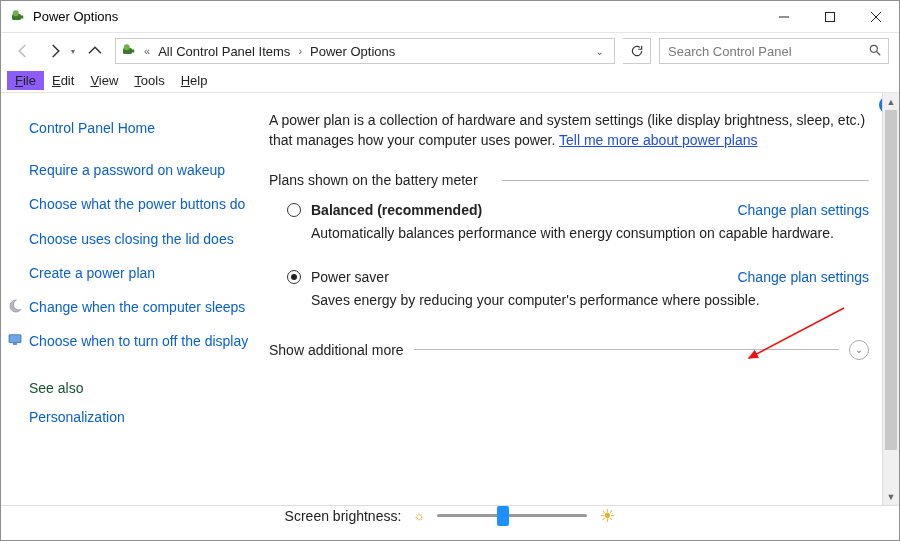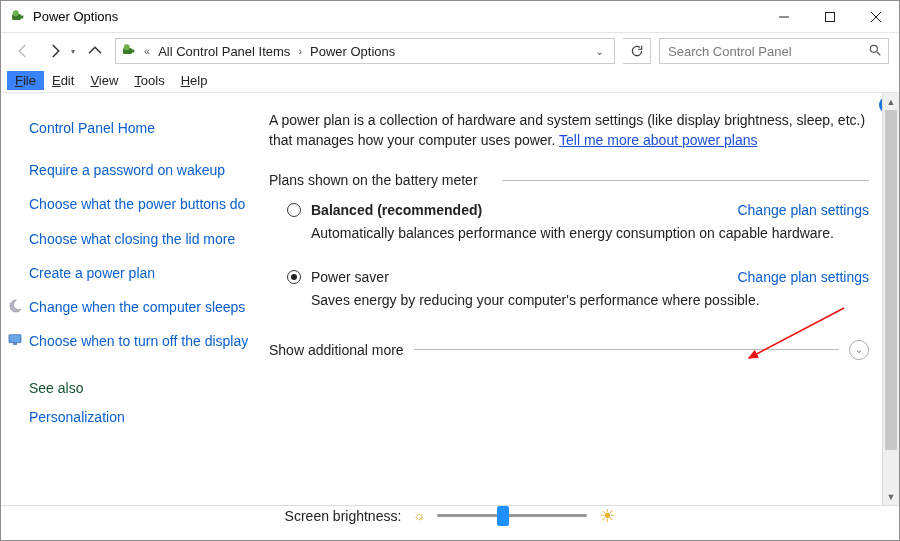"File" .menubar .mitem.active { background: #3b82f6 -> #8b5cf6 }
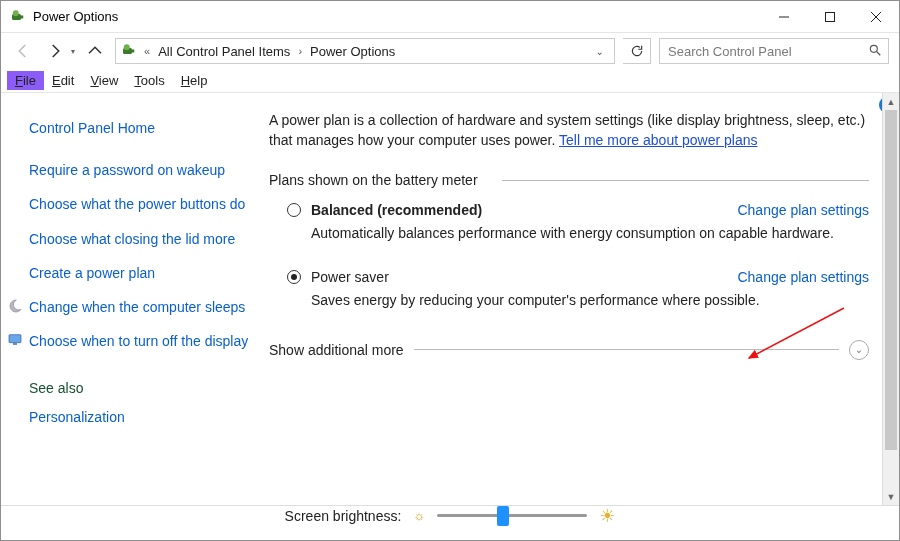"Choose what closing the lid" span { text: what closing the lid more -> uses closing the lid does }
